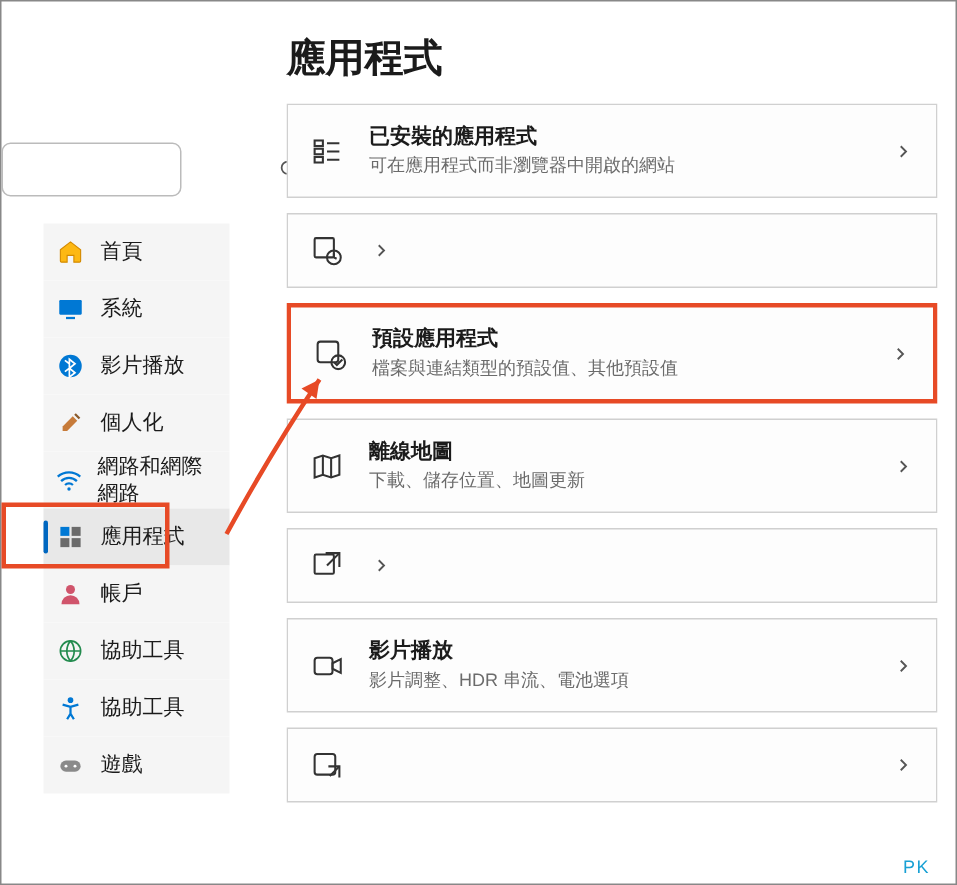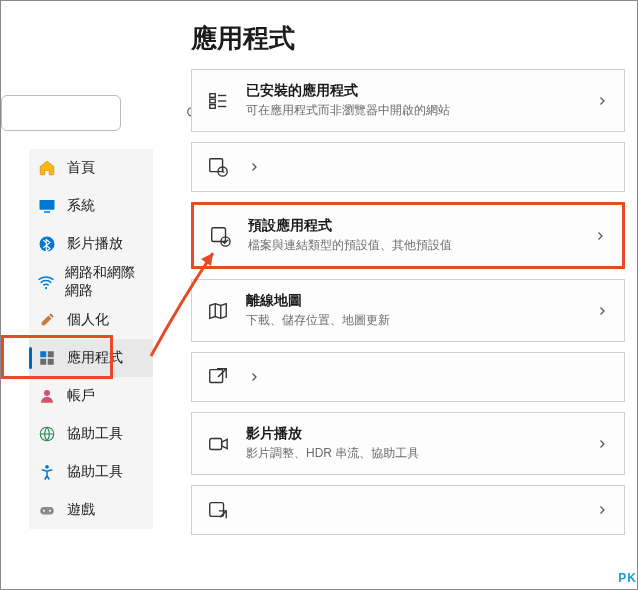"網路和網際網路" div.nav-item { order: before "個人化" -> after "個人化" }
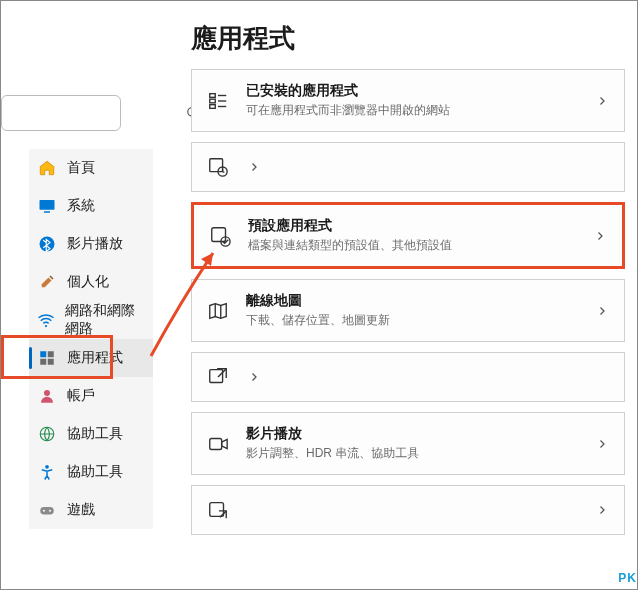"影片調整、HDR 串流、協助工具" div.card-sub { text: 協助工具 -> 電池選項 }
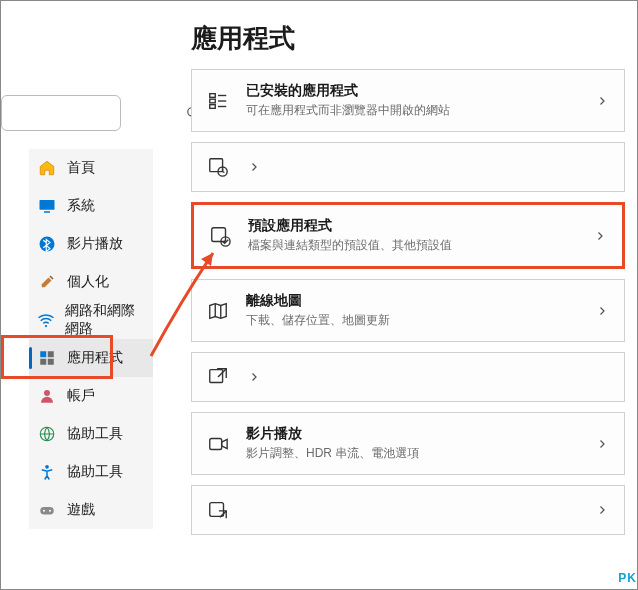"PK" .watermark { font-weight: 700 -> 400; right: 0 -> 17px }
